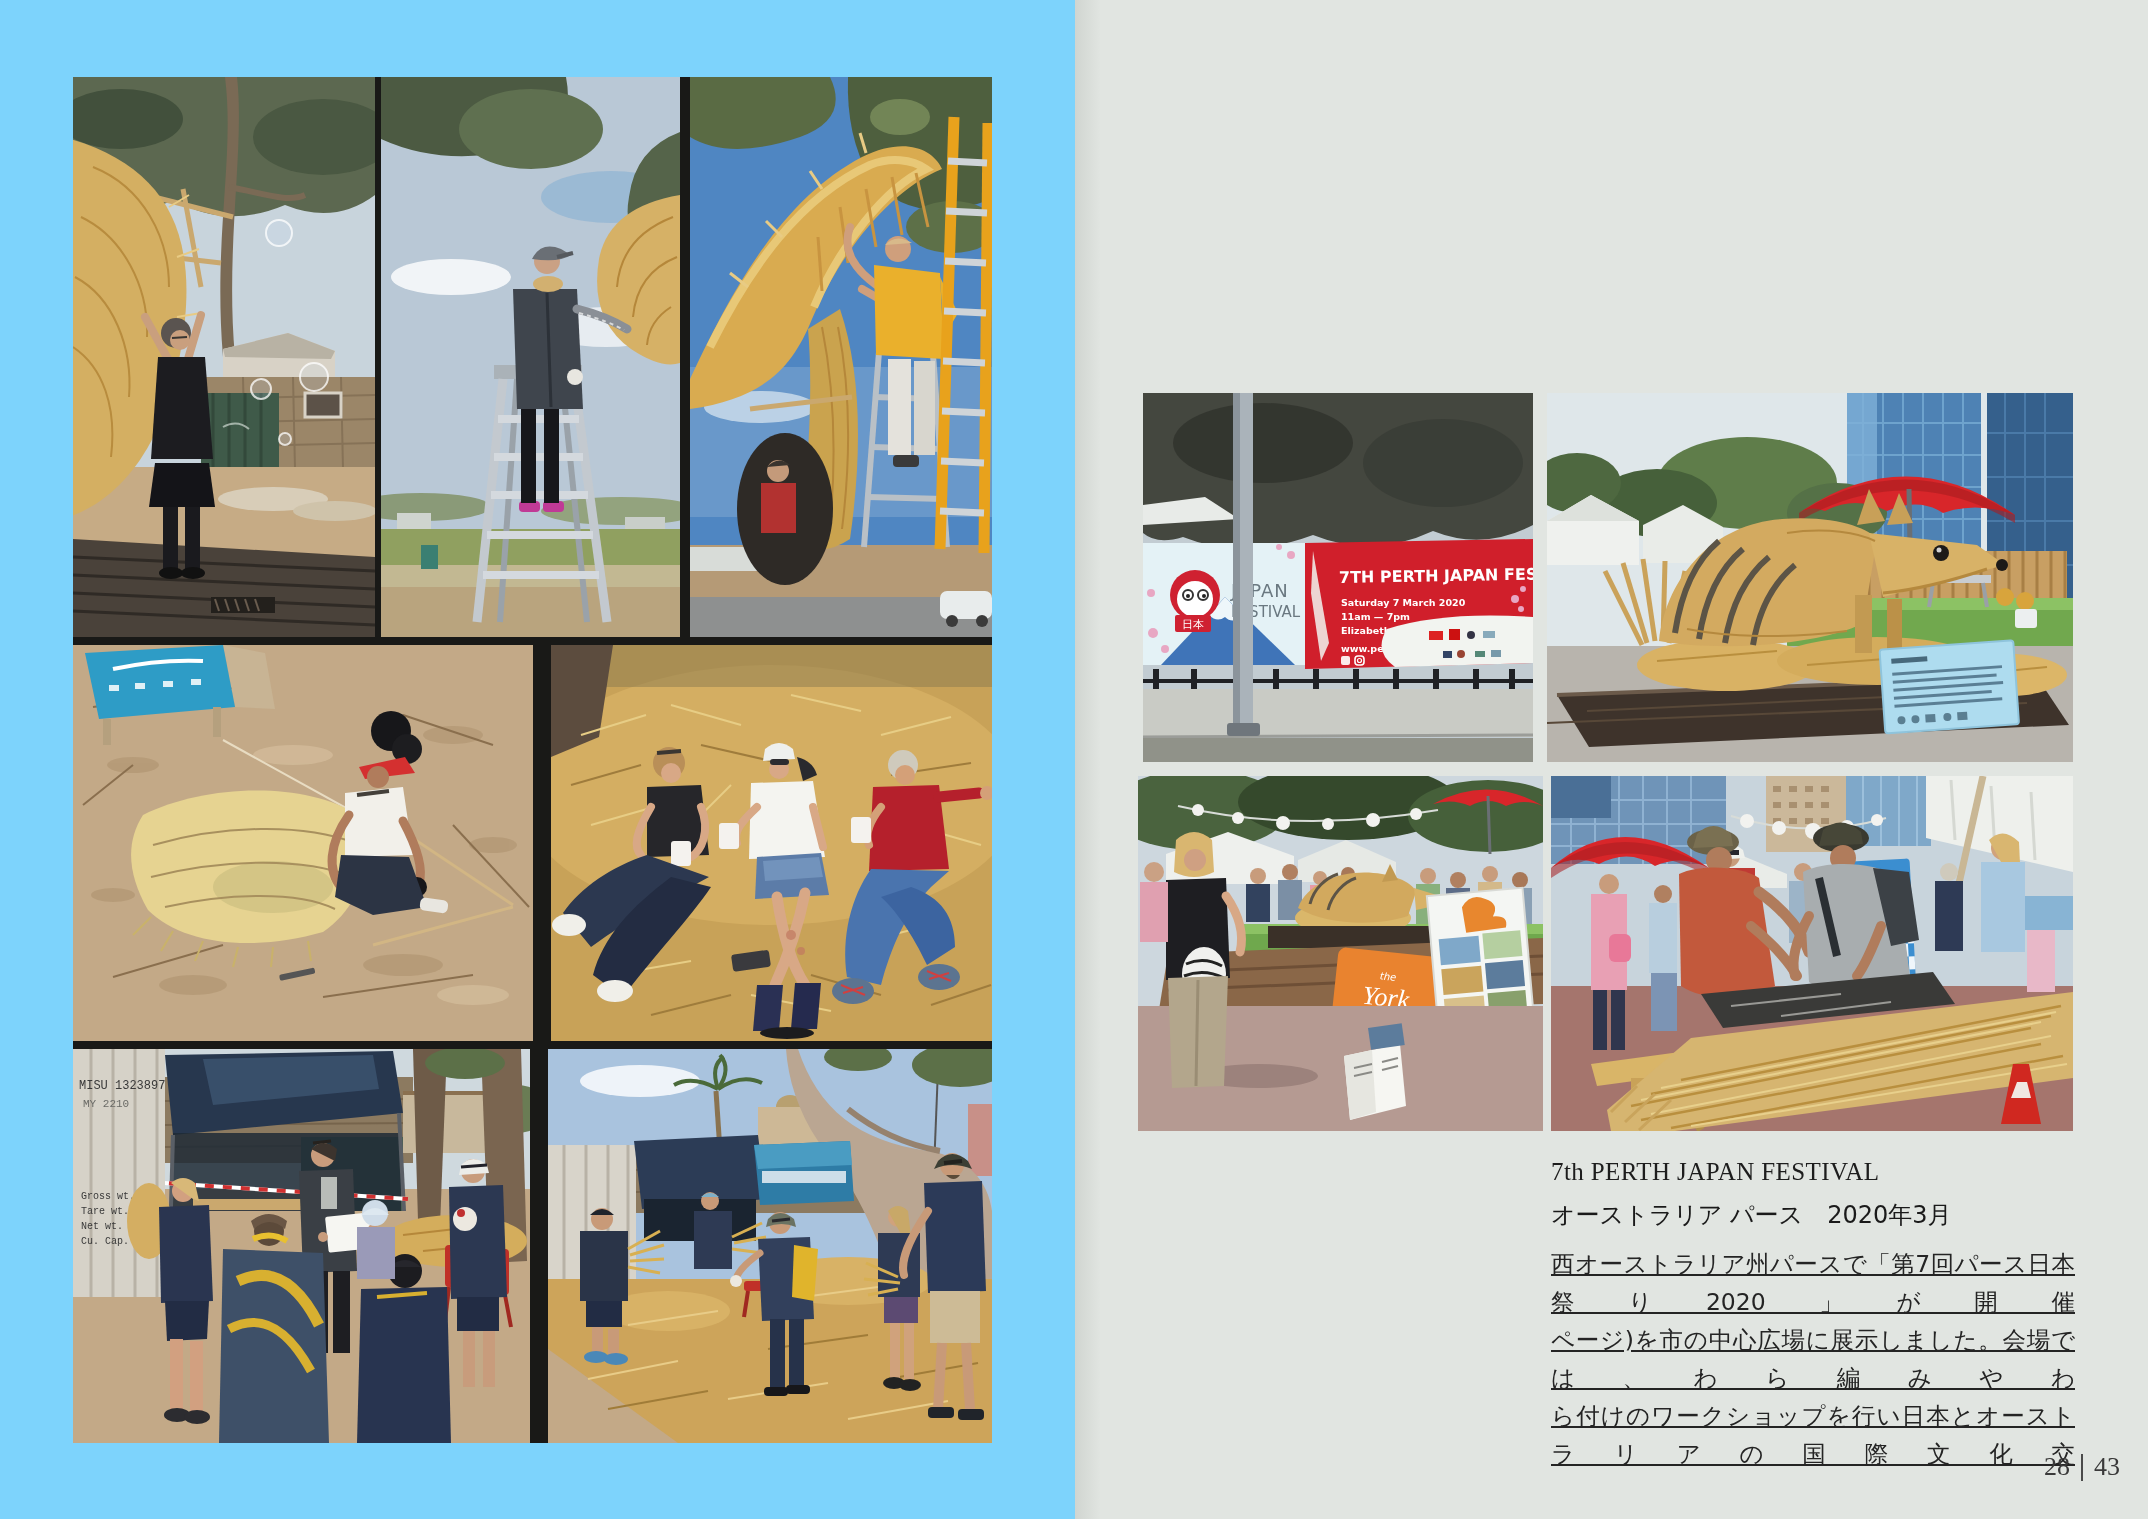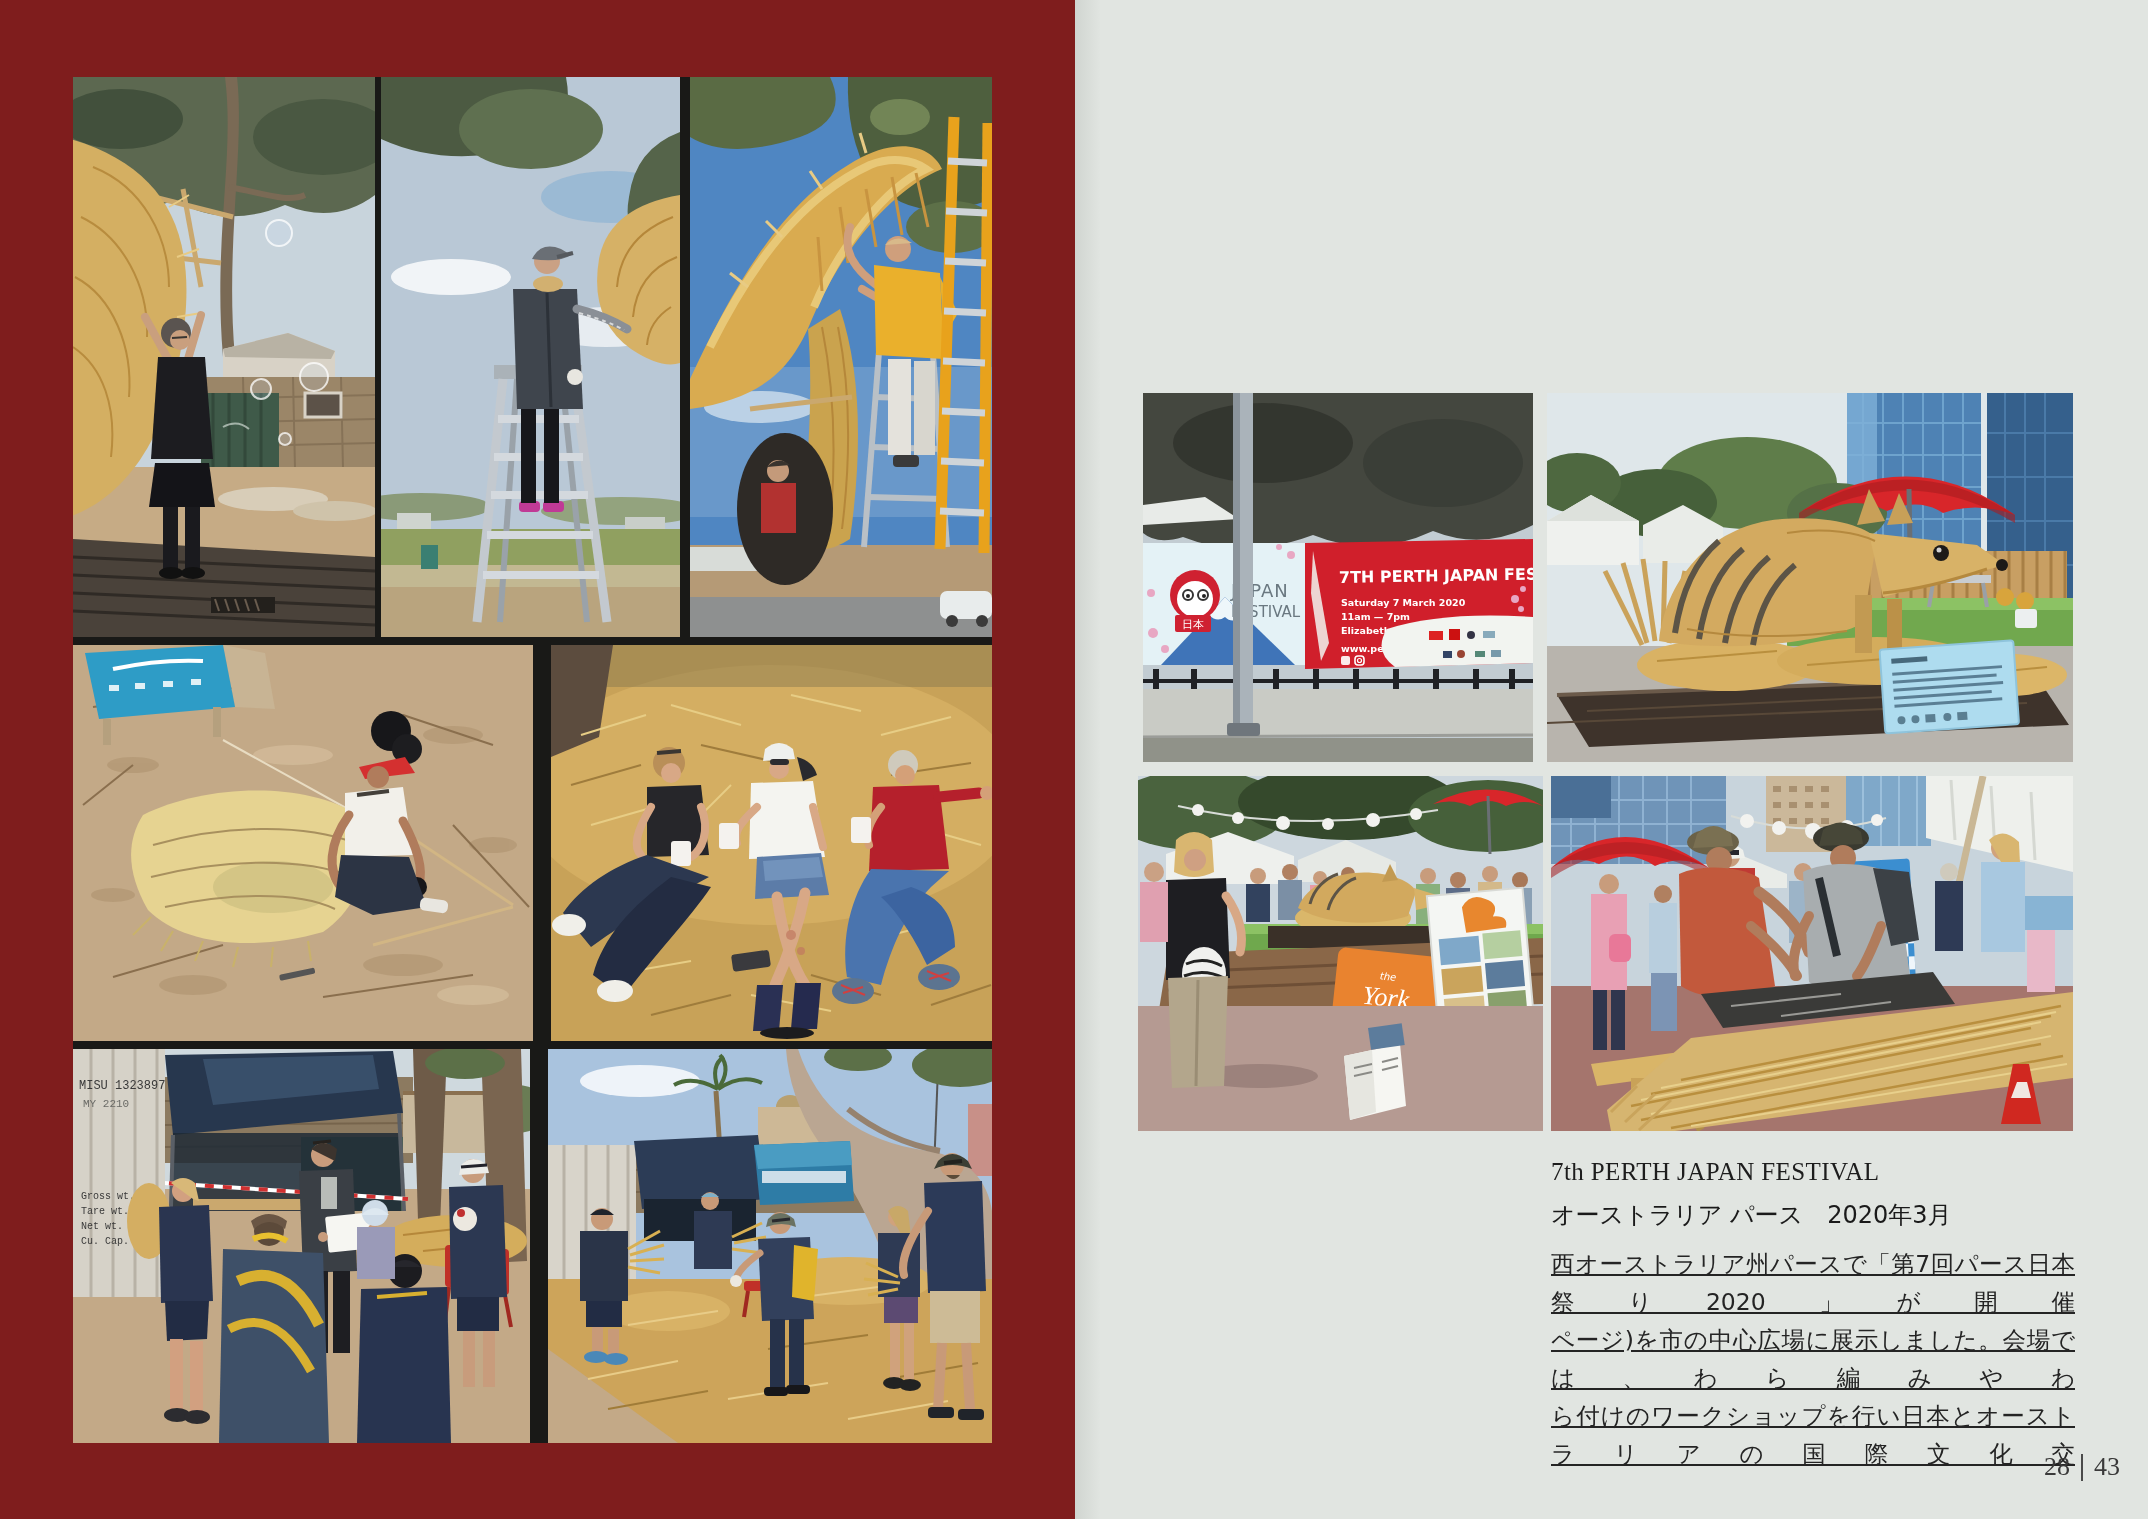"MISU 1323897" #page-left { background: #7f1d1d -> #7dd3fc }
